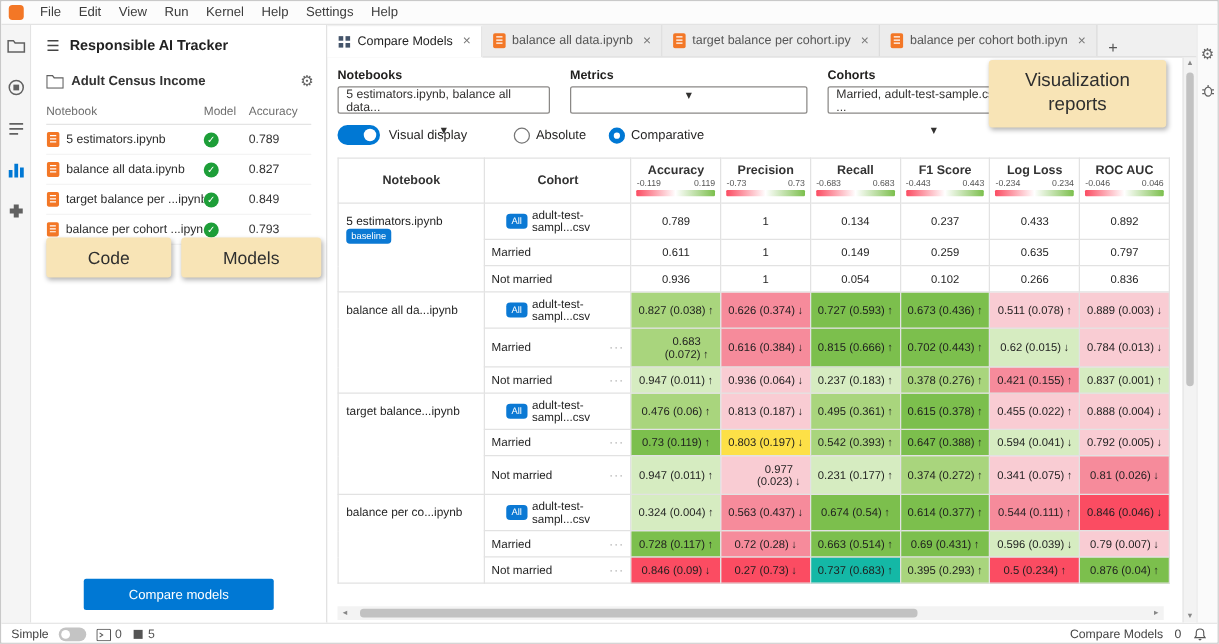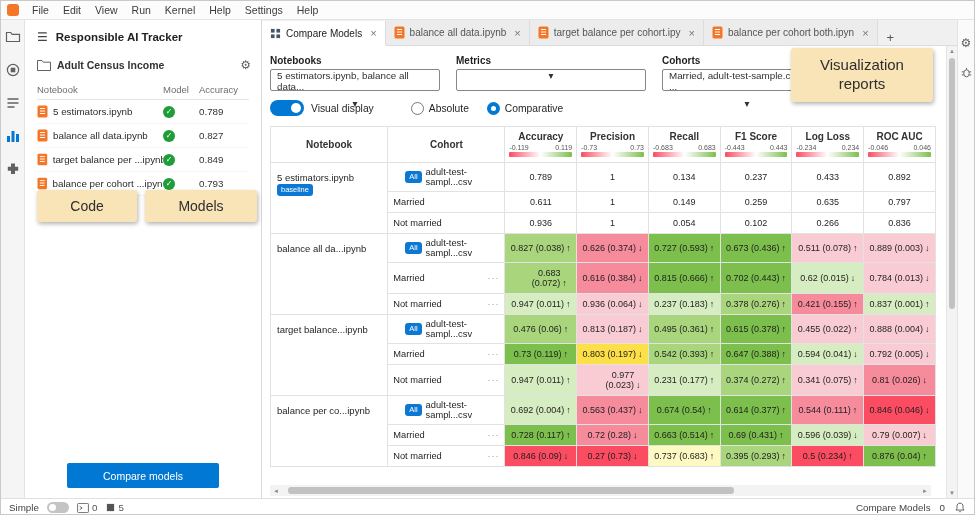"0.692 (0.004)" span.val { text: 0.692 -> 0.324 }
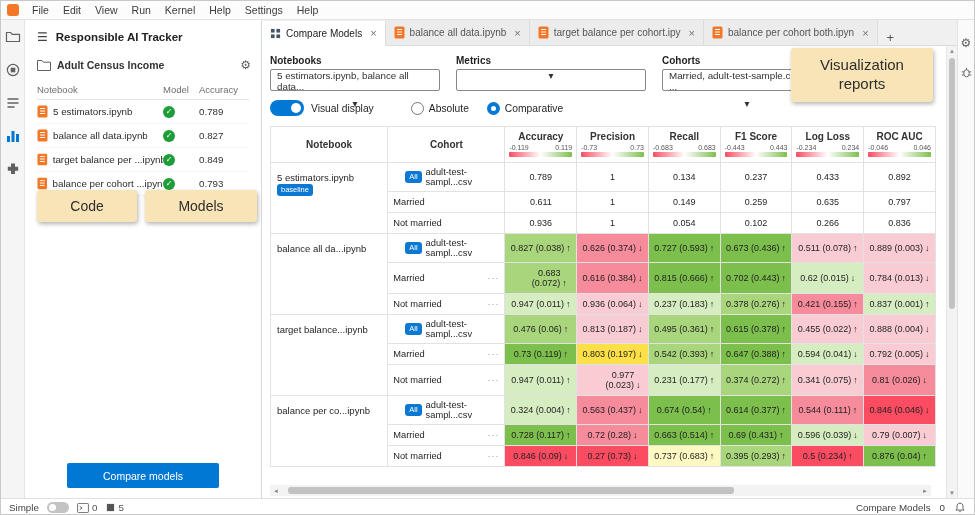"0.737 (0.683) ↑" td.mcell { background: #fef9c3 -> #14b8a6 }
